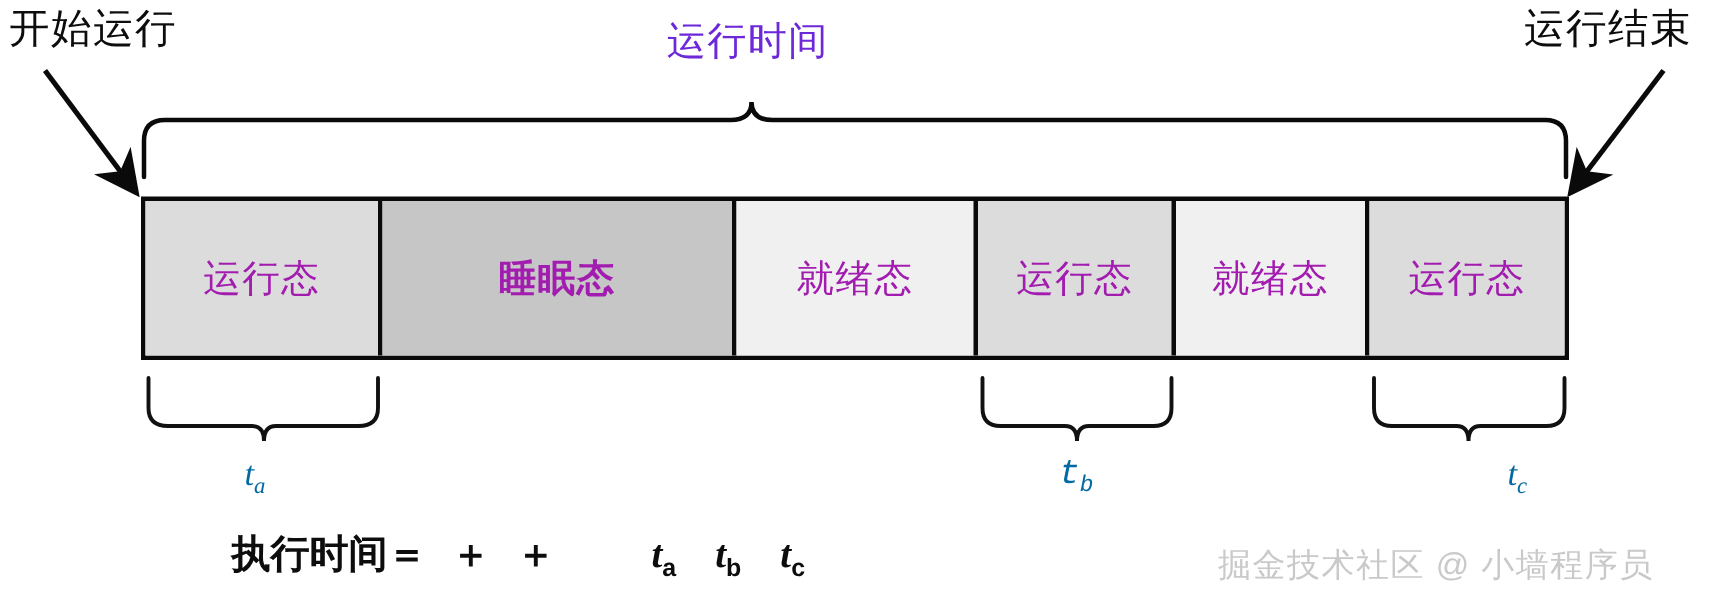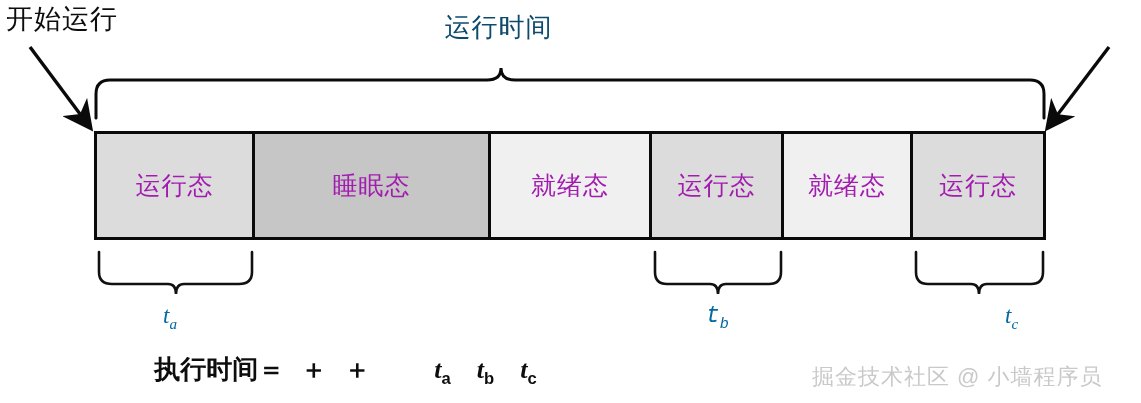"运行时间" #lbl-runtime { color: #0c4a6e -> #6d28d9 }
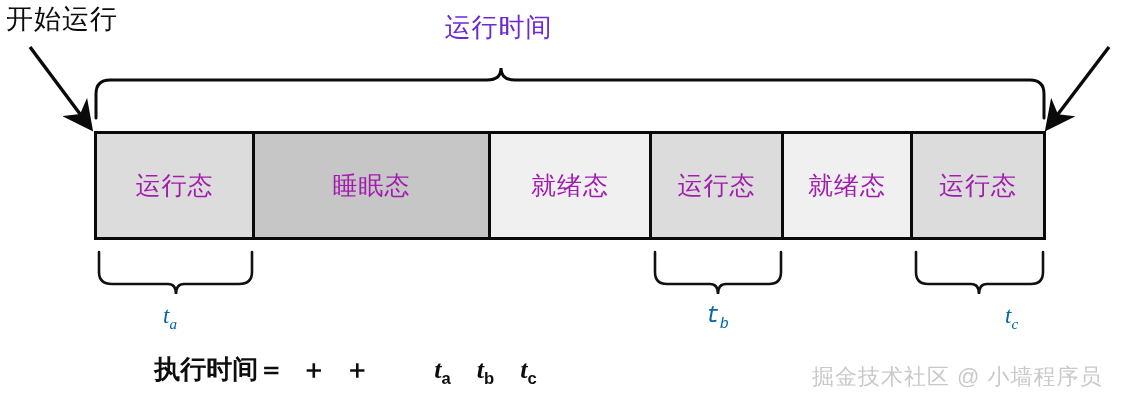"运行结束" div.callout { html: none -> <div>运行结束</div> }
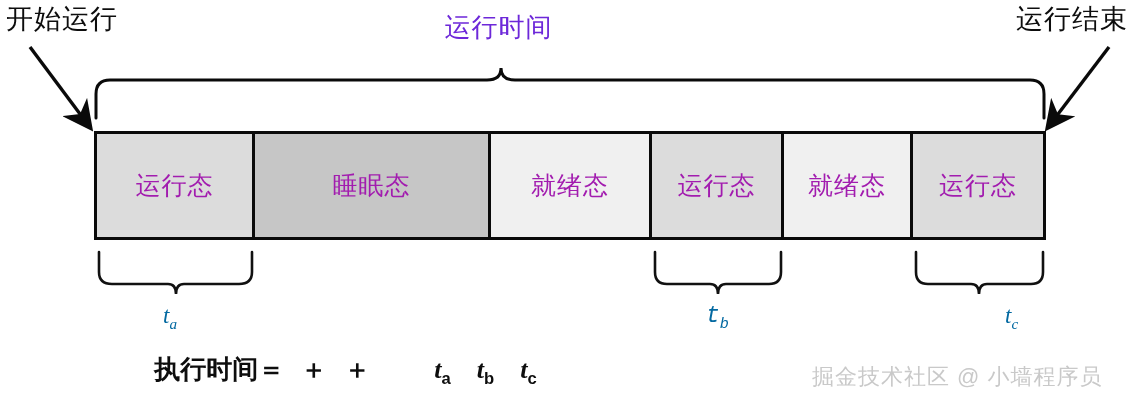"睡眠态" div.seg { font-weight: none -> bold }
